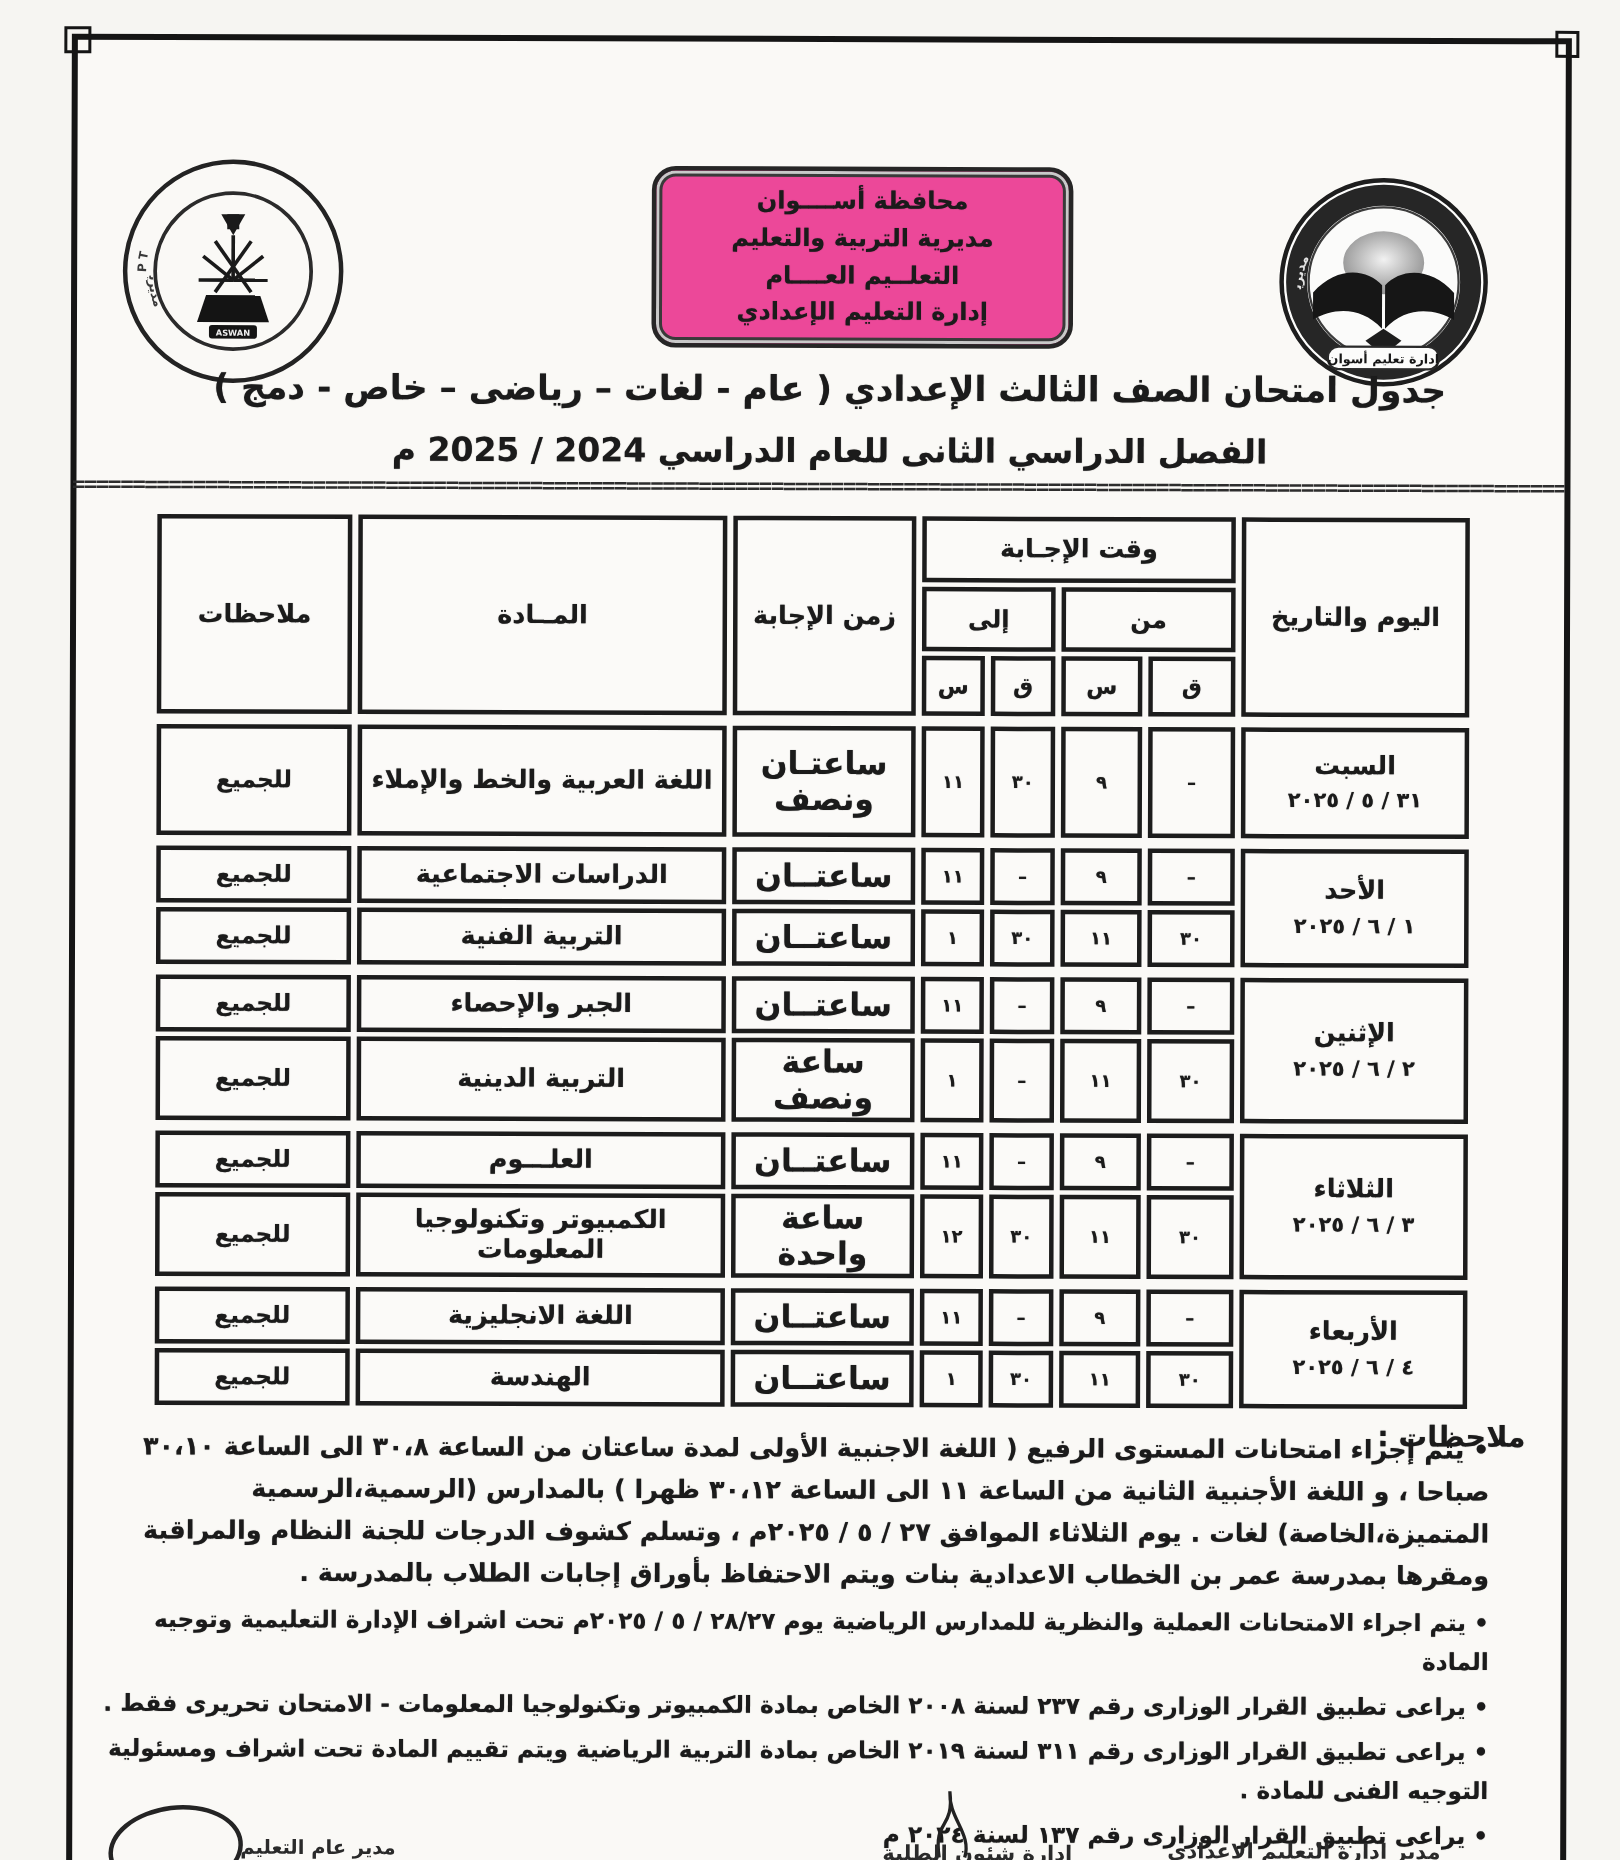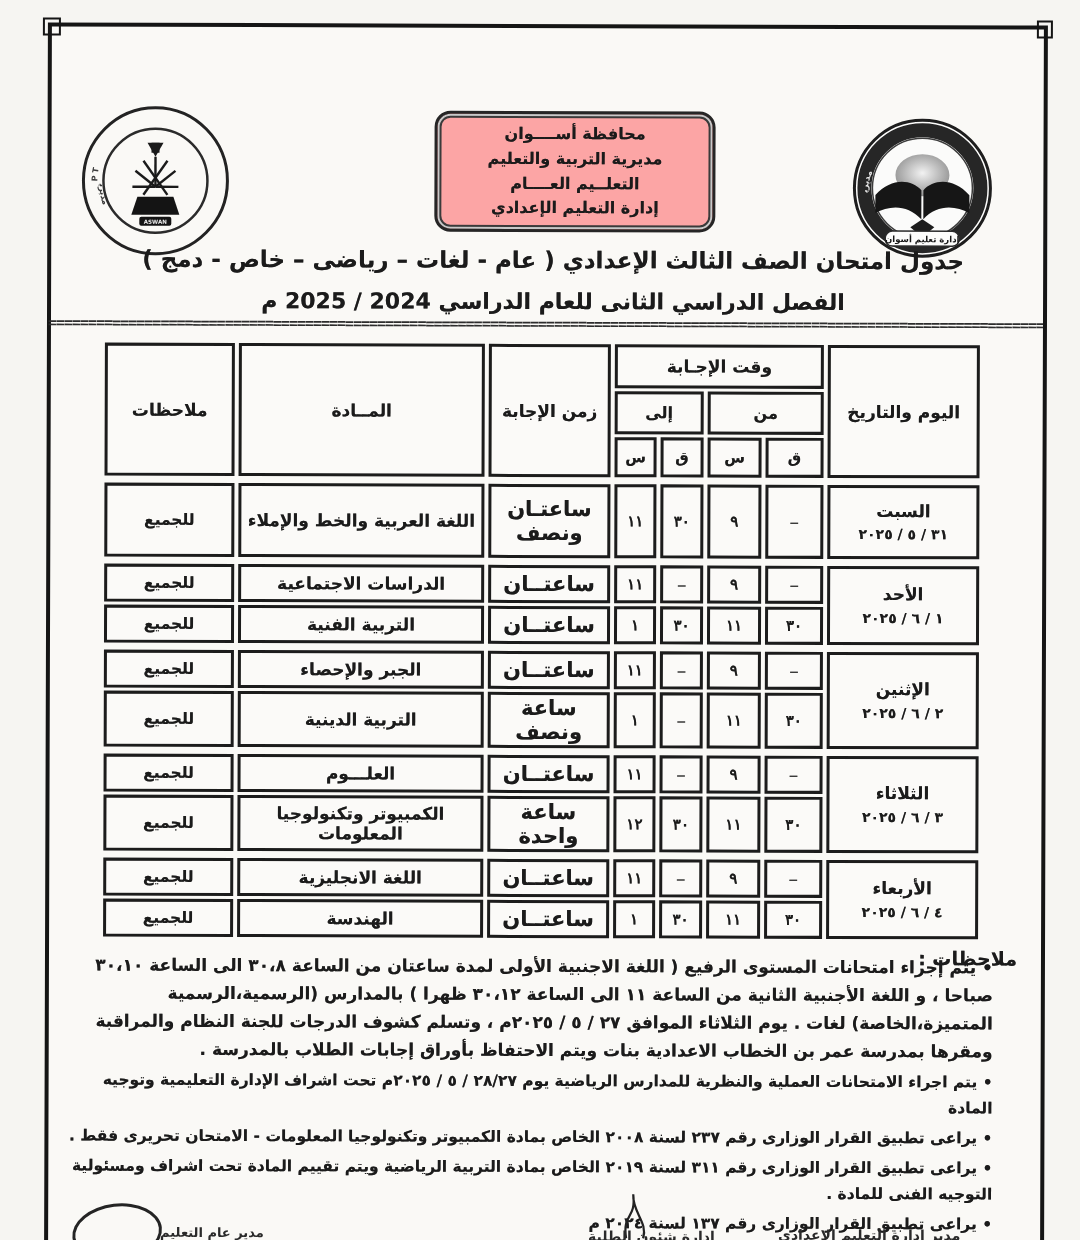"محافظة أســــوان" .hbox { background: #fca5a5 -> #ec4899 }
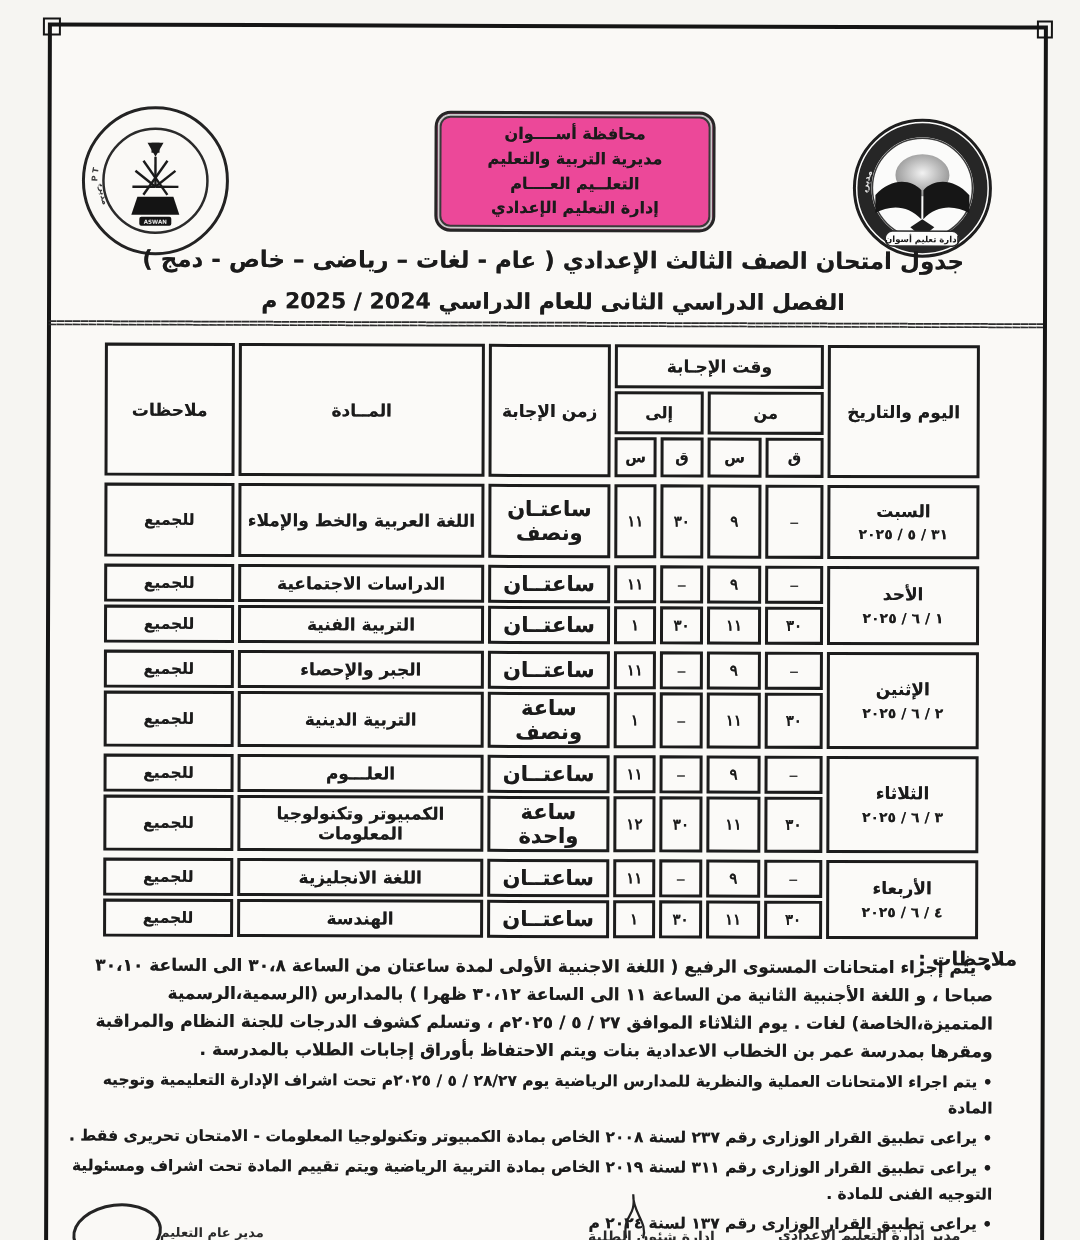"١١" td.num { font-family: Liberation Serif, serif -> none; font-size: 15px -> 12px }
